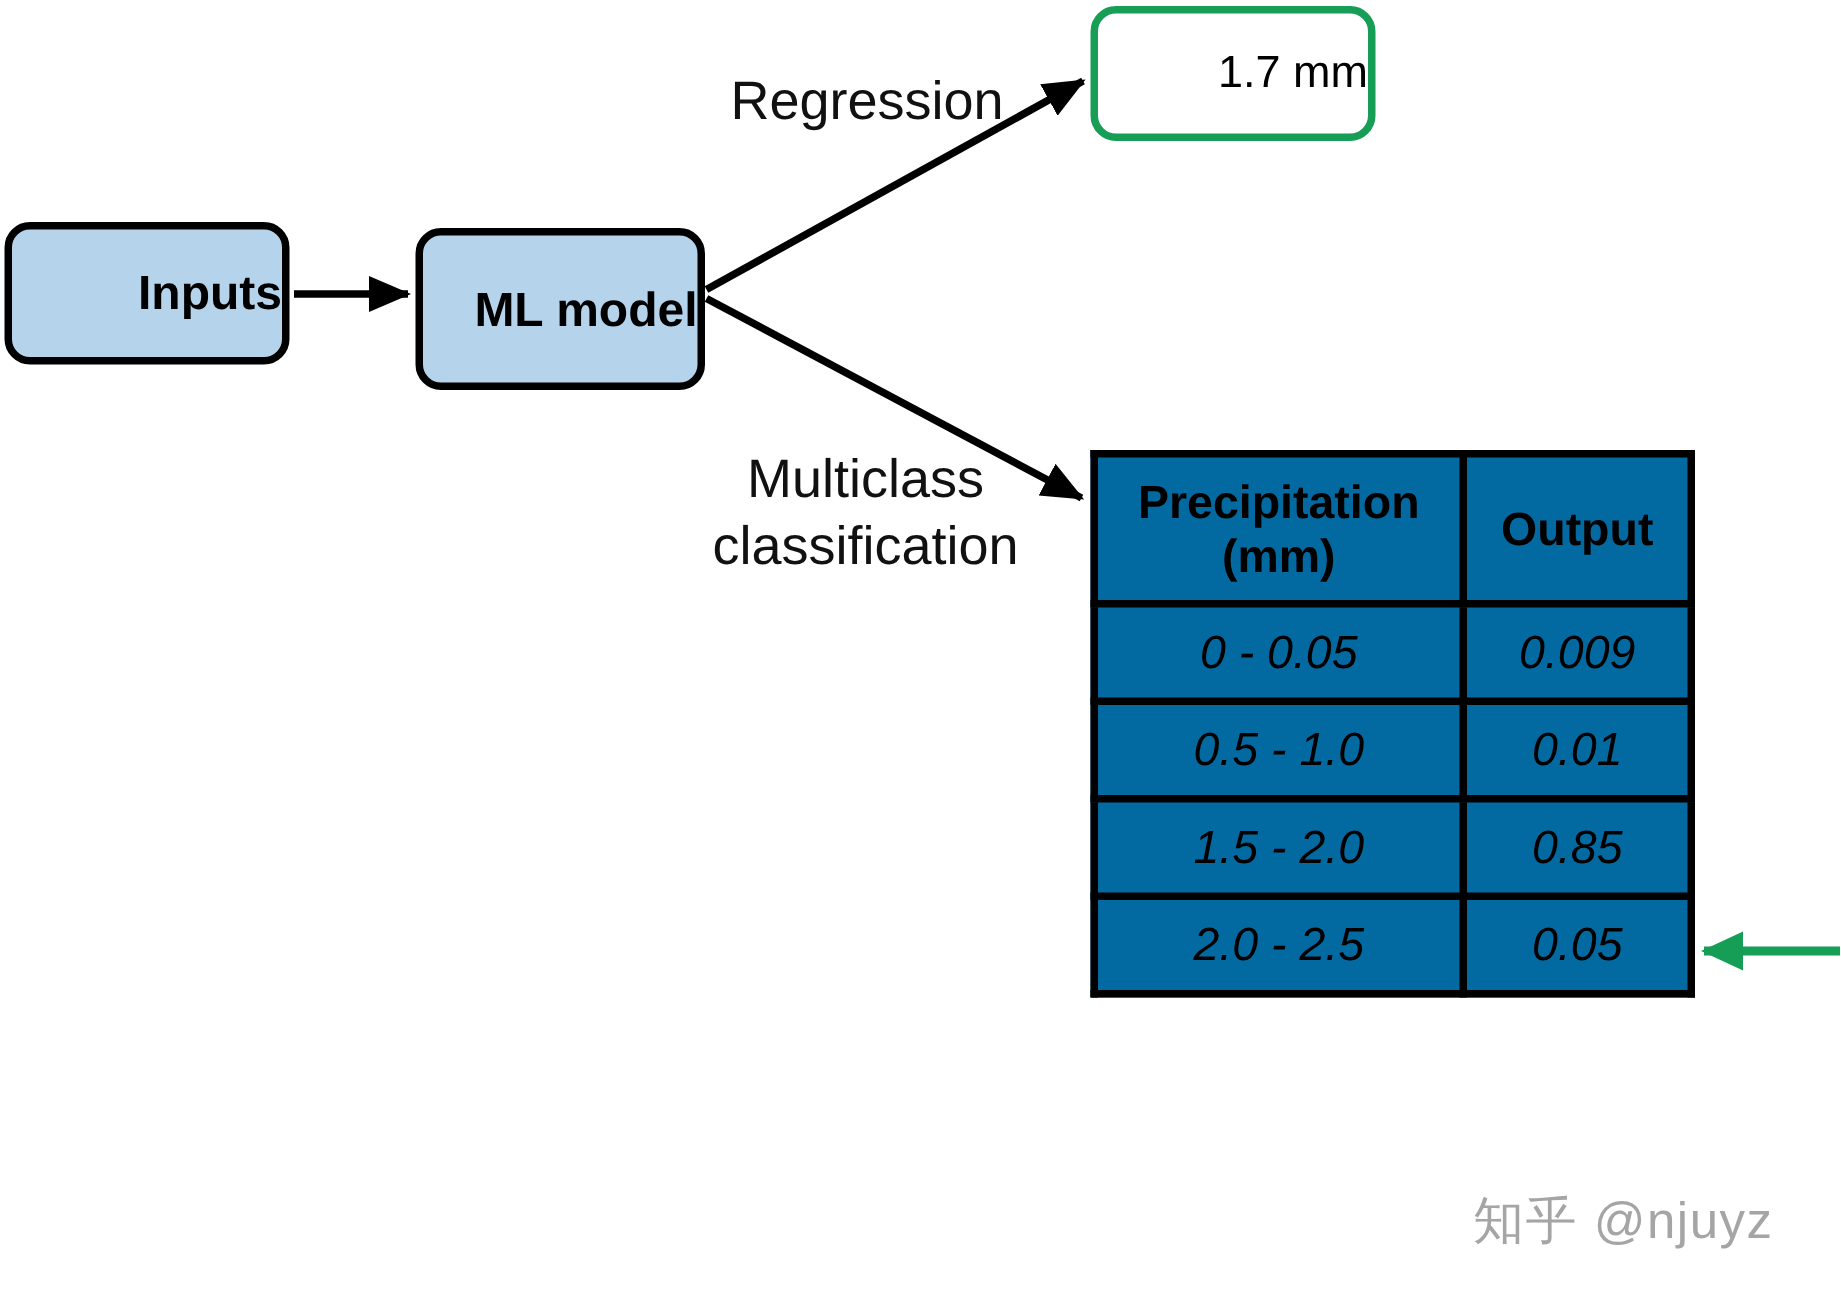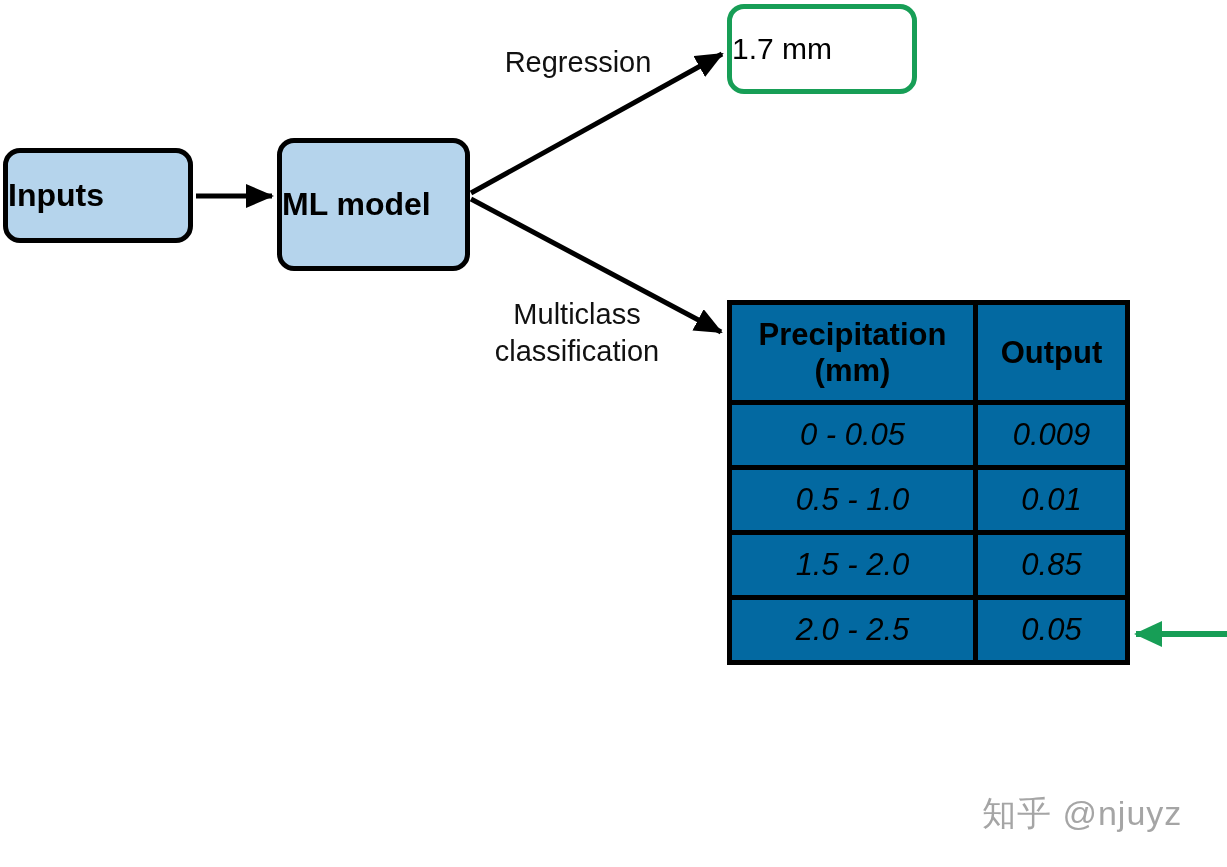"Regression" .edge-label { font-size: 29px -> 36px }
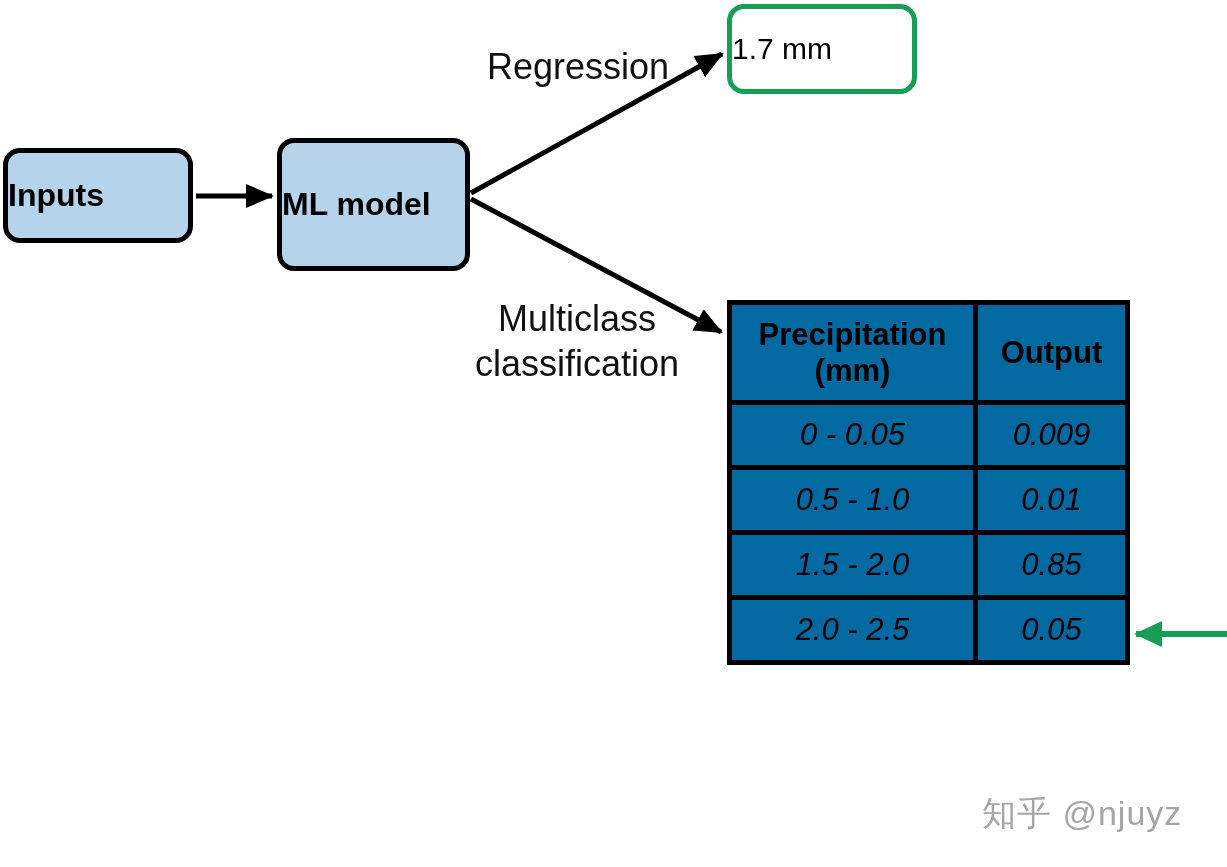"1.7 mm" .node { justify-content: flex-start -> flex-end }
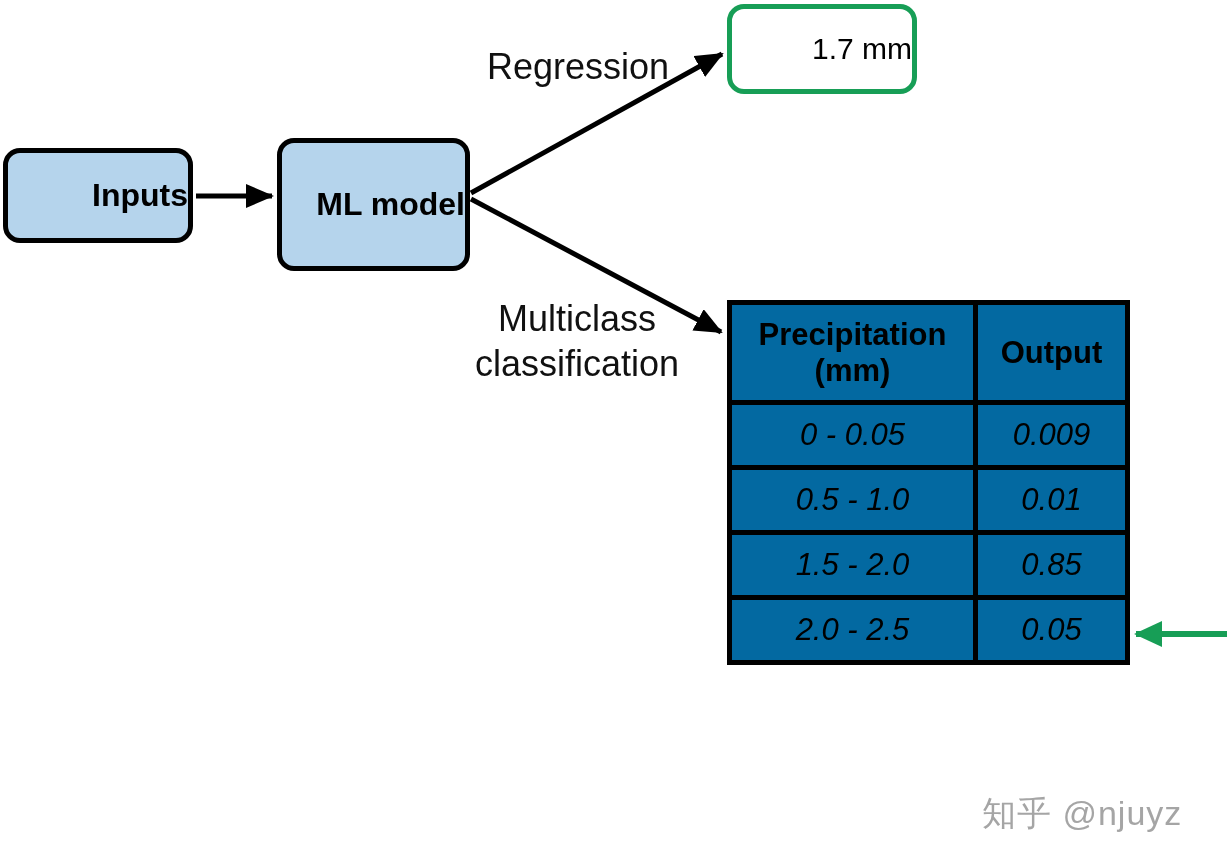"ML model" #node-ml-model { height: 133px -> 108px; top: 138px -> 152px }
